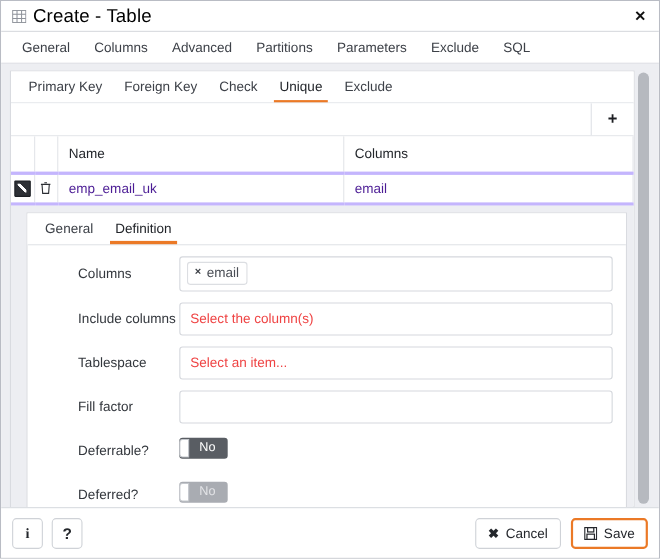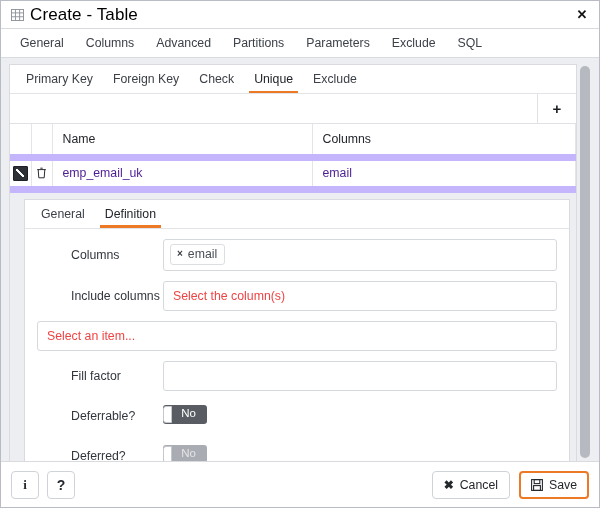"Name" .grid th, .grid td { border-bottom: 7px solid #c4b5fd -> 3px solid #c4b5fd }
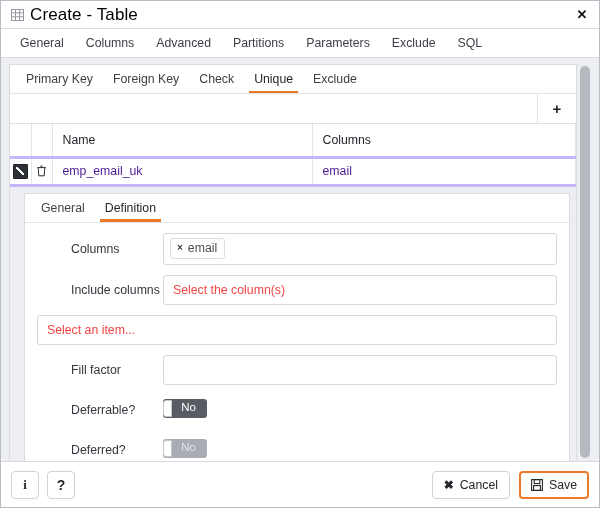"Tablespace" div.flabel { html: none -> <div>Tablespace</div> }
